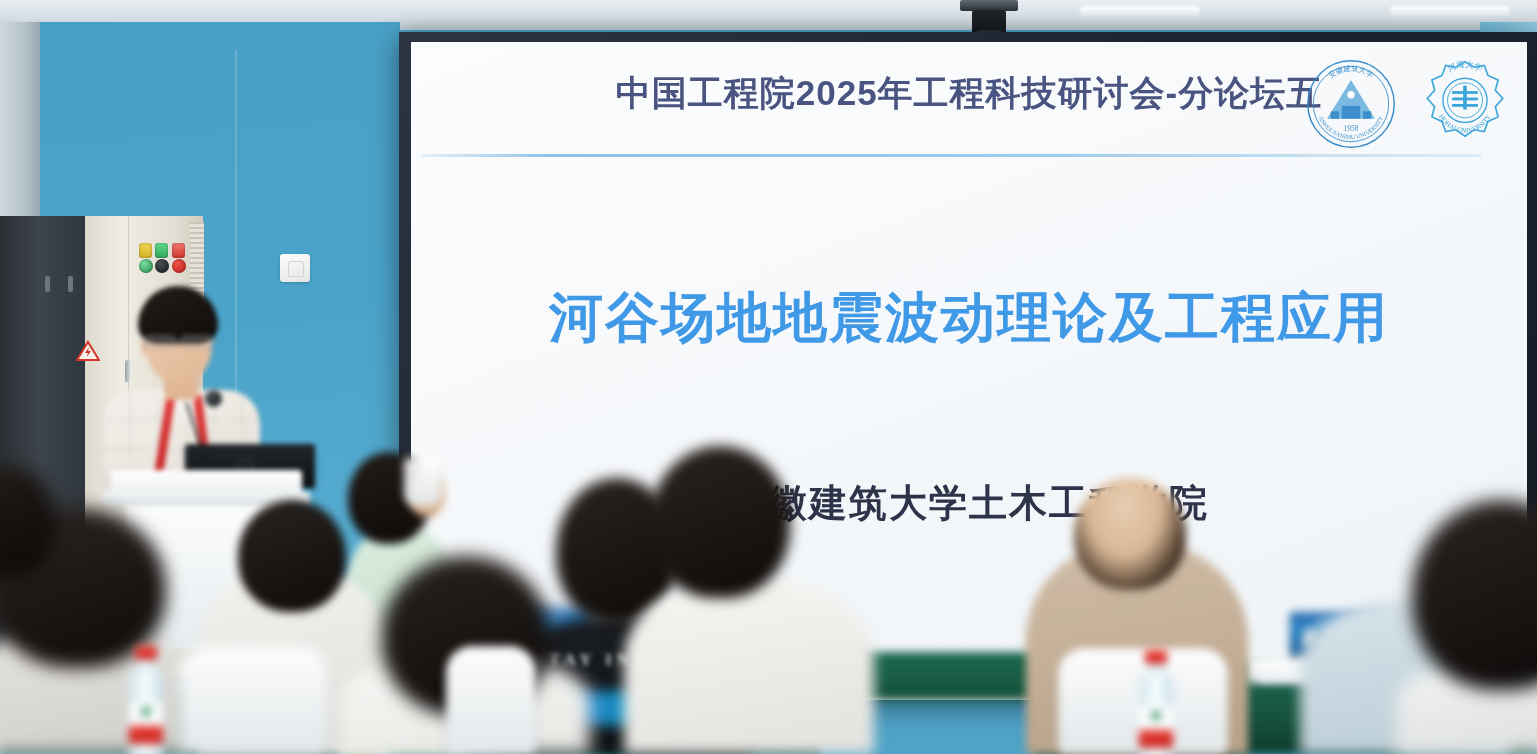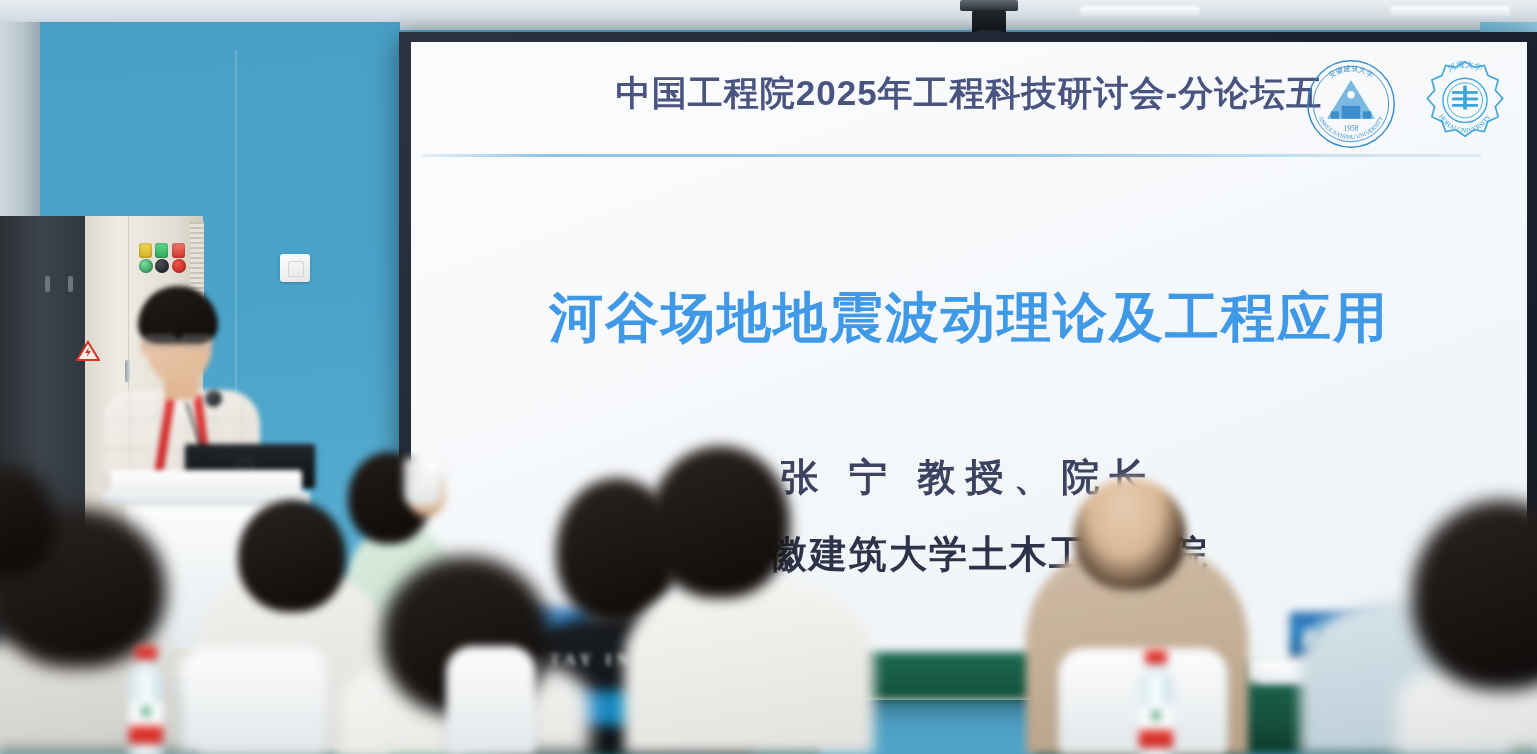"张 宁 教授、院长" div.name { html: <div>张 宁 教授、院长</div> -> none }
